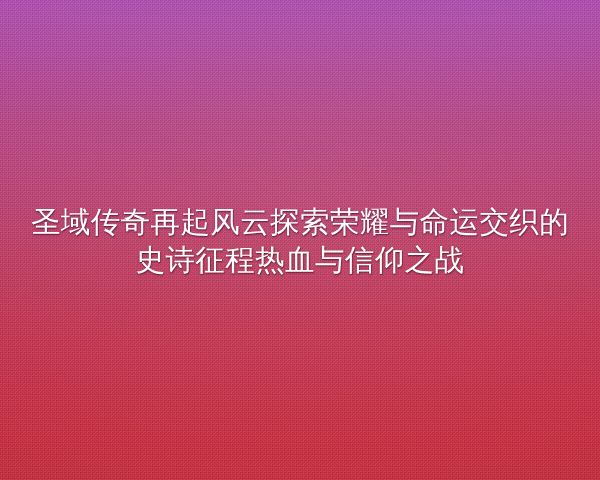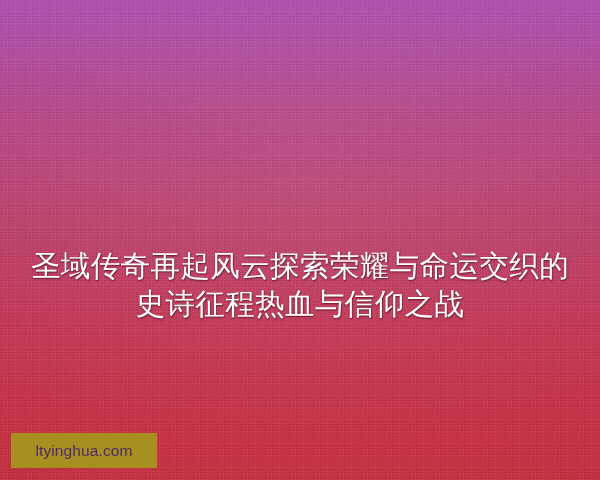"圣域传奇再起风云探索荣耀与命运交织的" .headline { margin-top: 44px -> none }
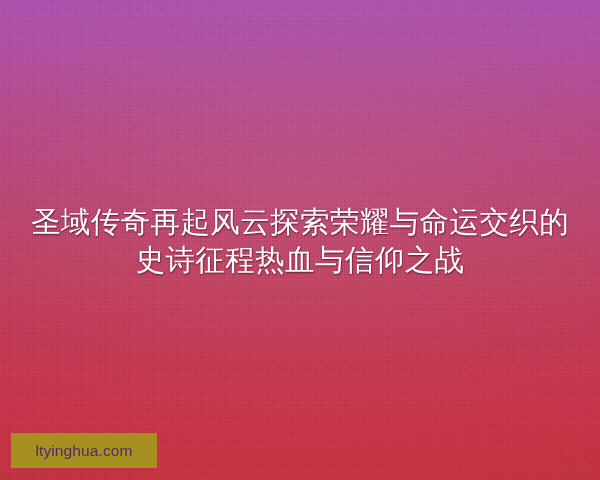"ltyinghua.com" div.watermark { html: <div> <span>ltyinghua.com</span> </div> -> none }
